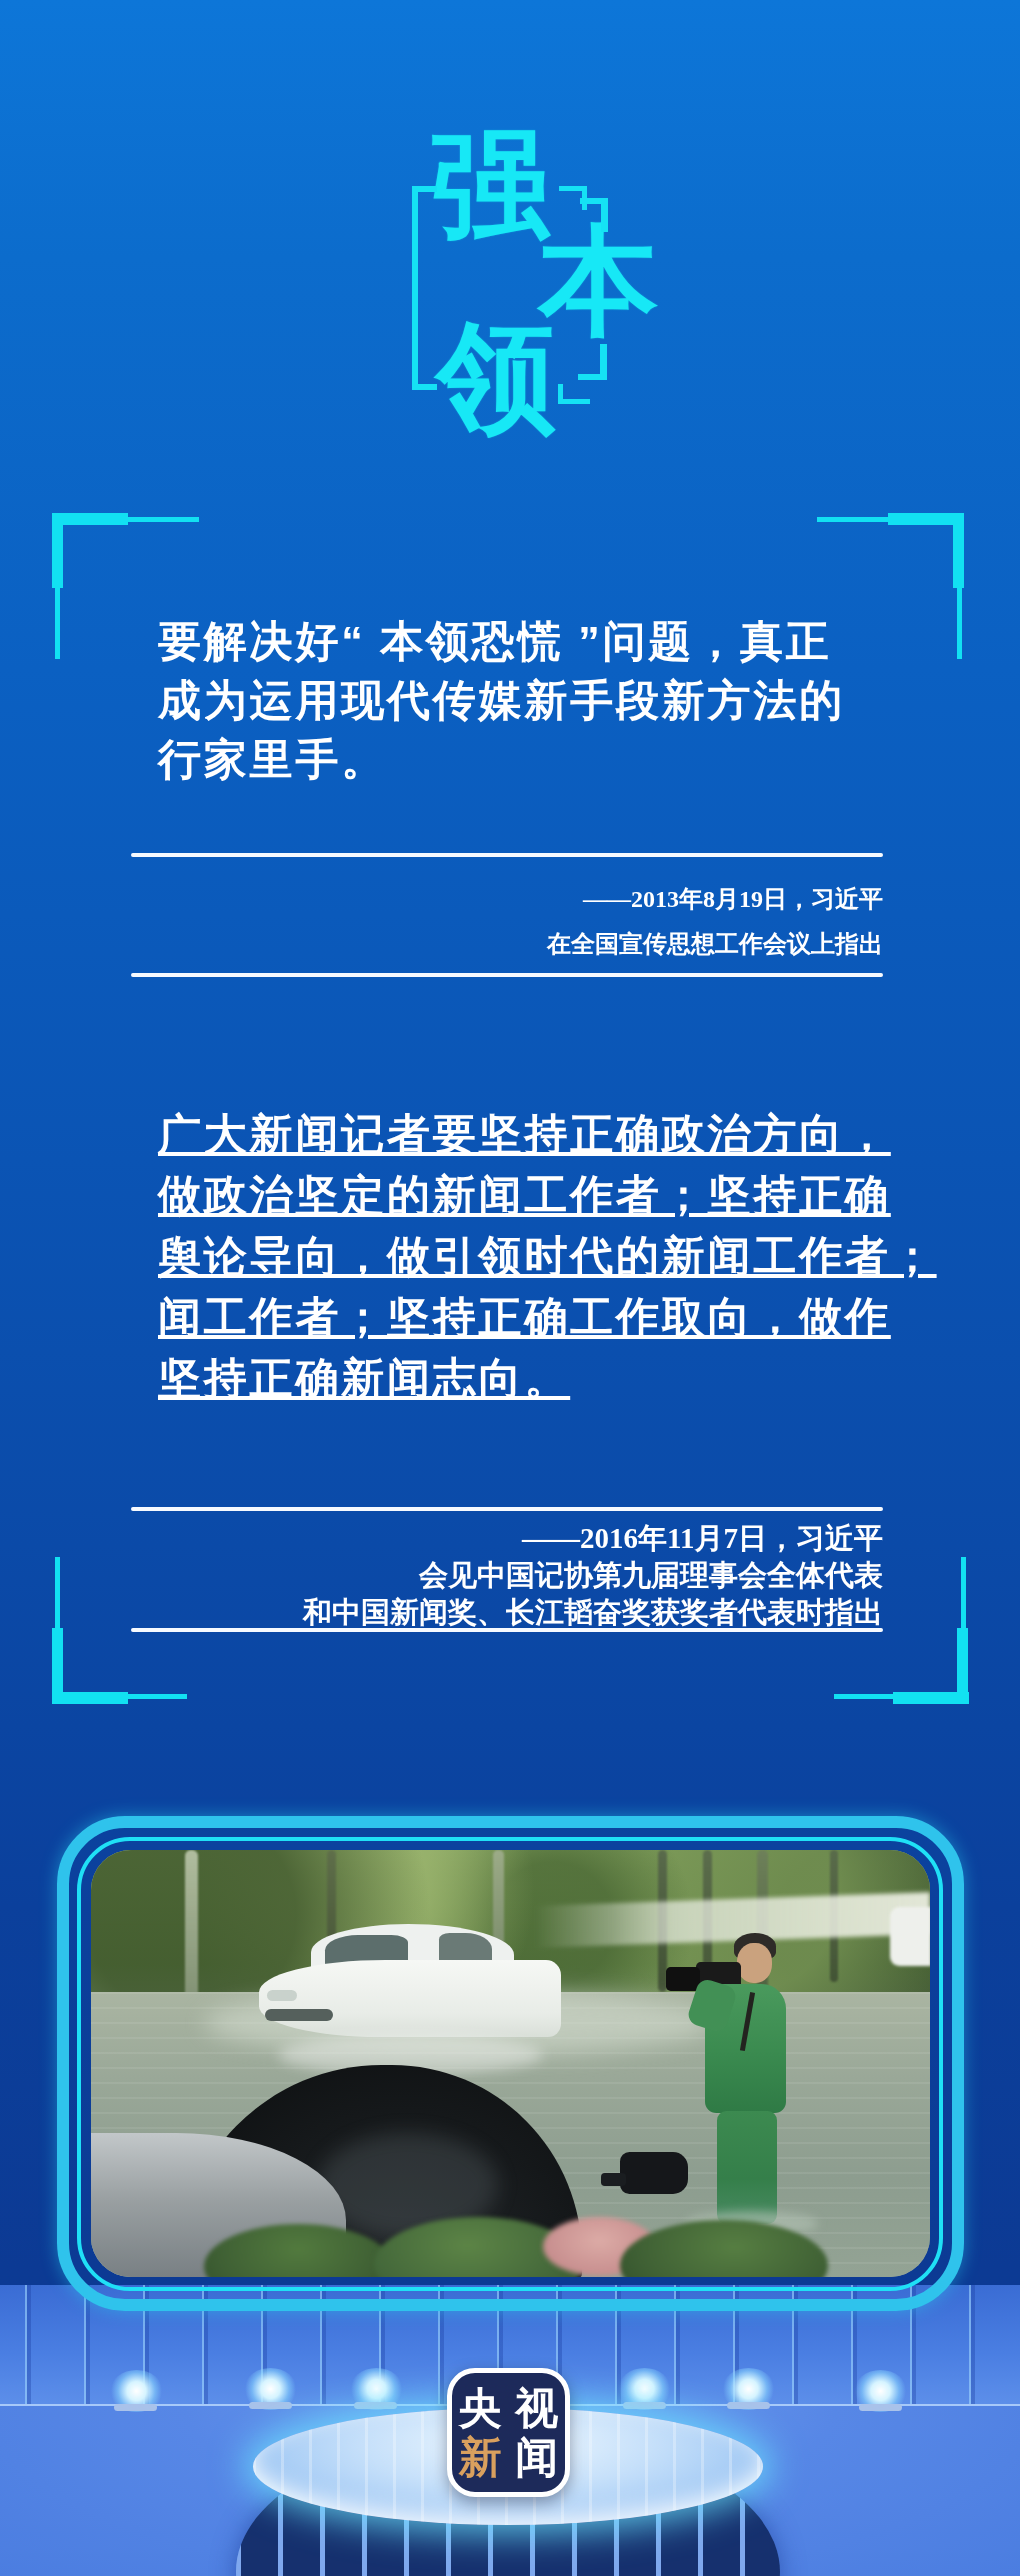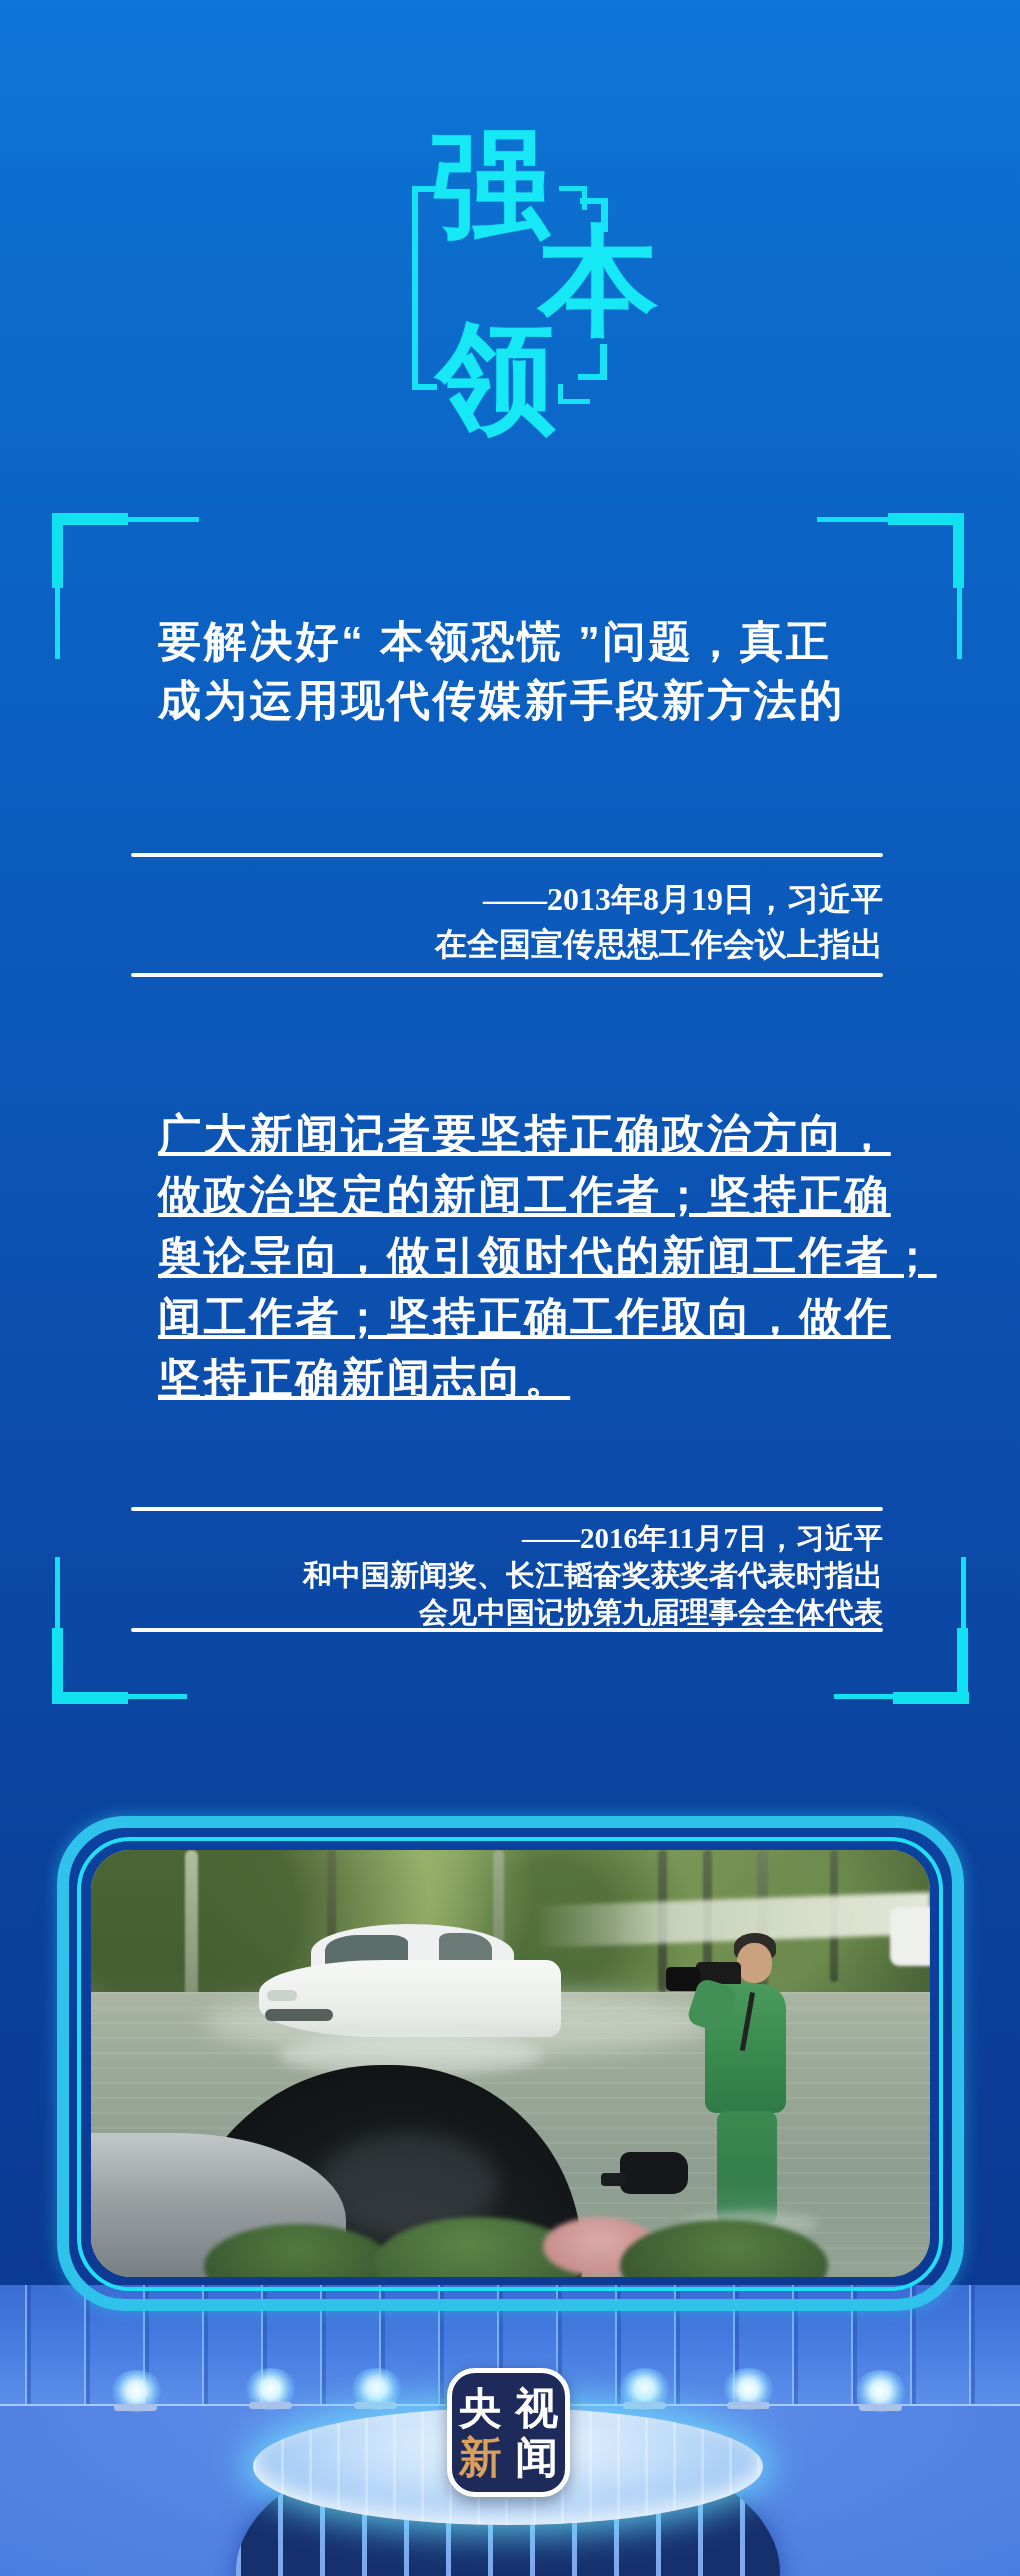"行家里手。" div.ln { html: none -> <div>行家里手。</div> }
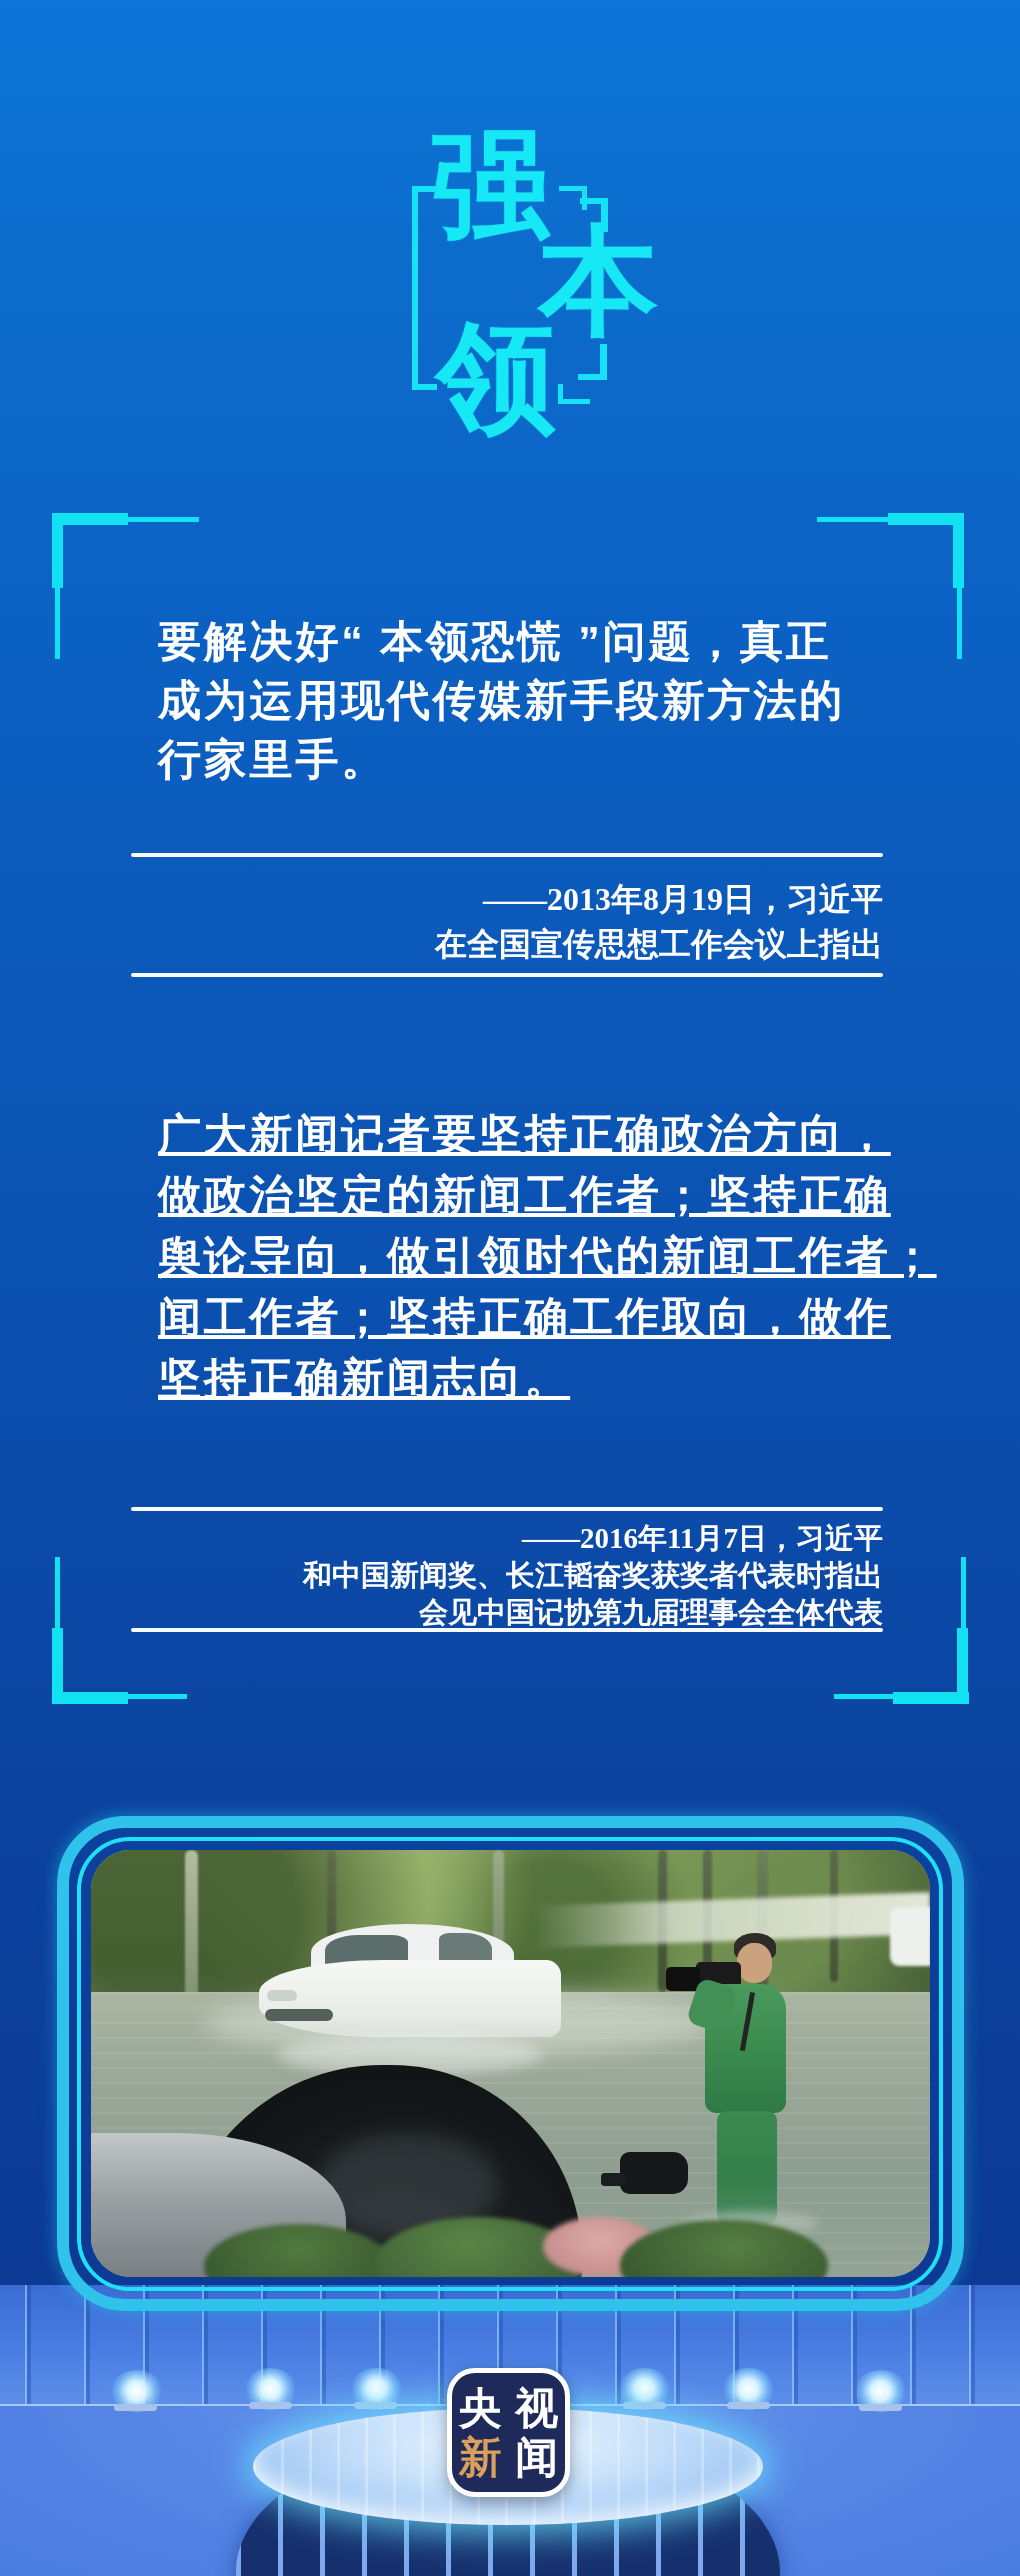"——2013年8月19日，习近平" div.attr { font-size: 32px -> 24px }
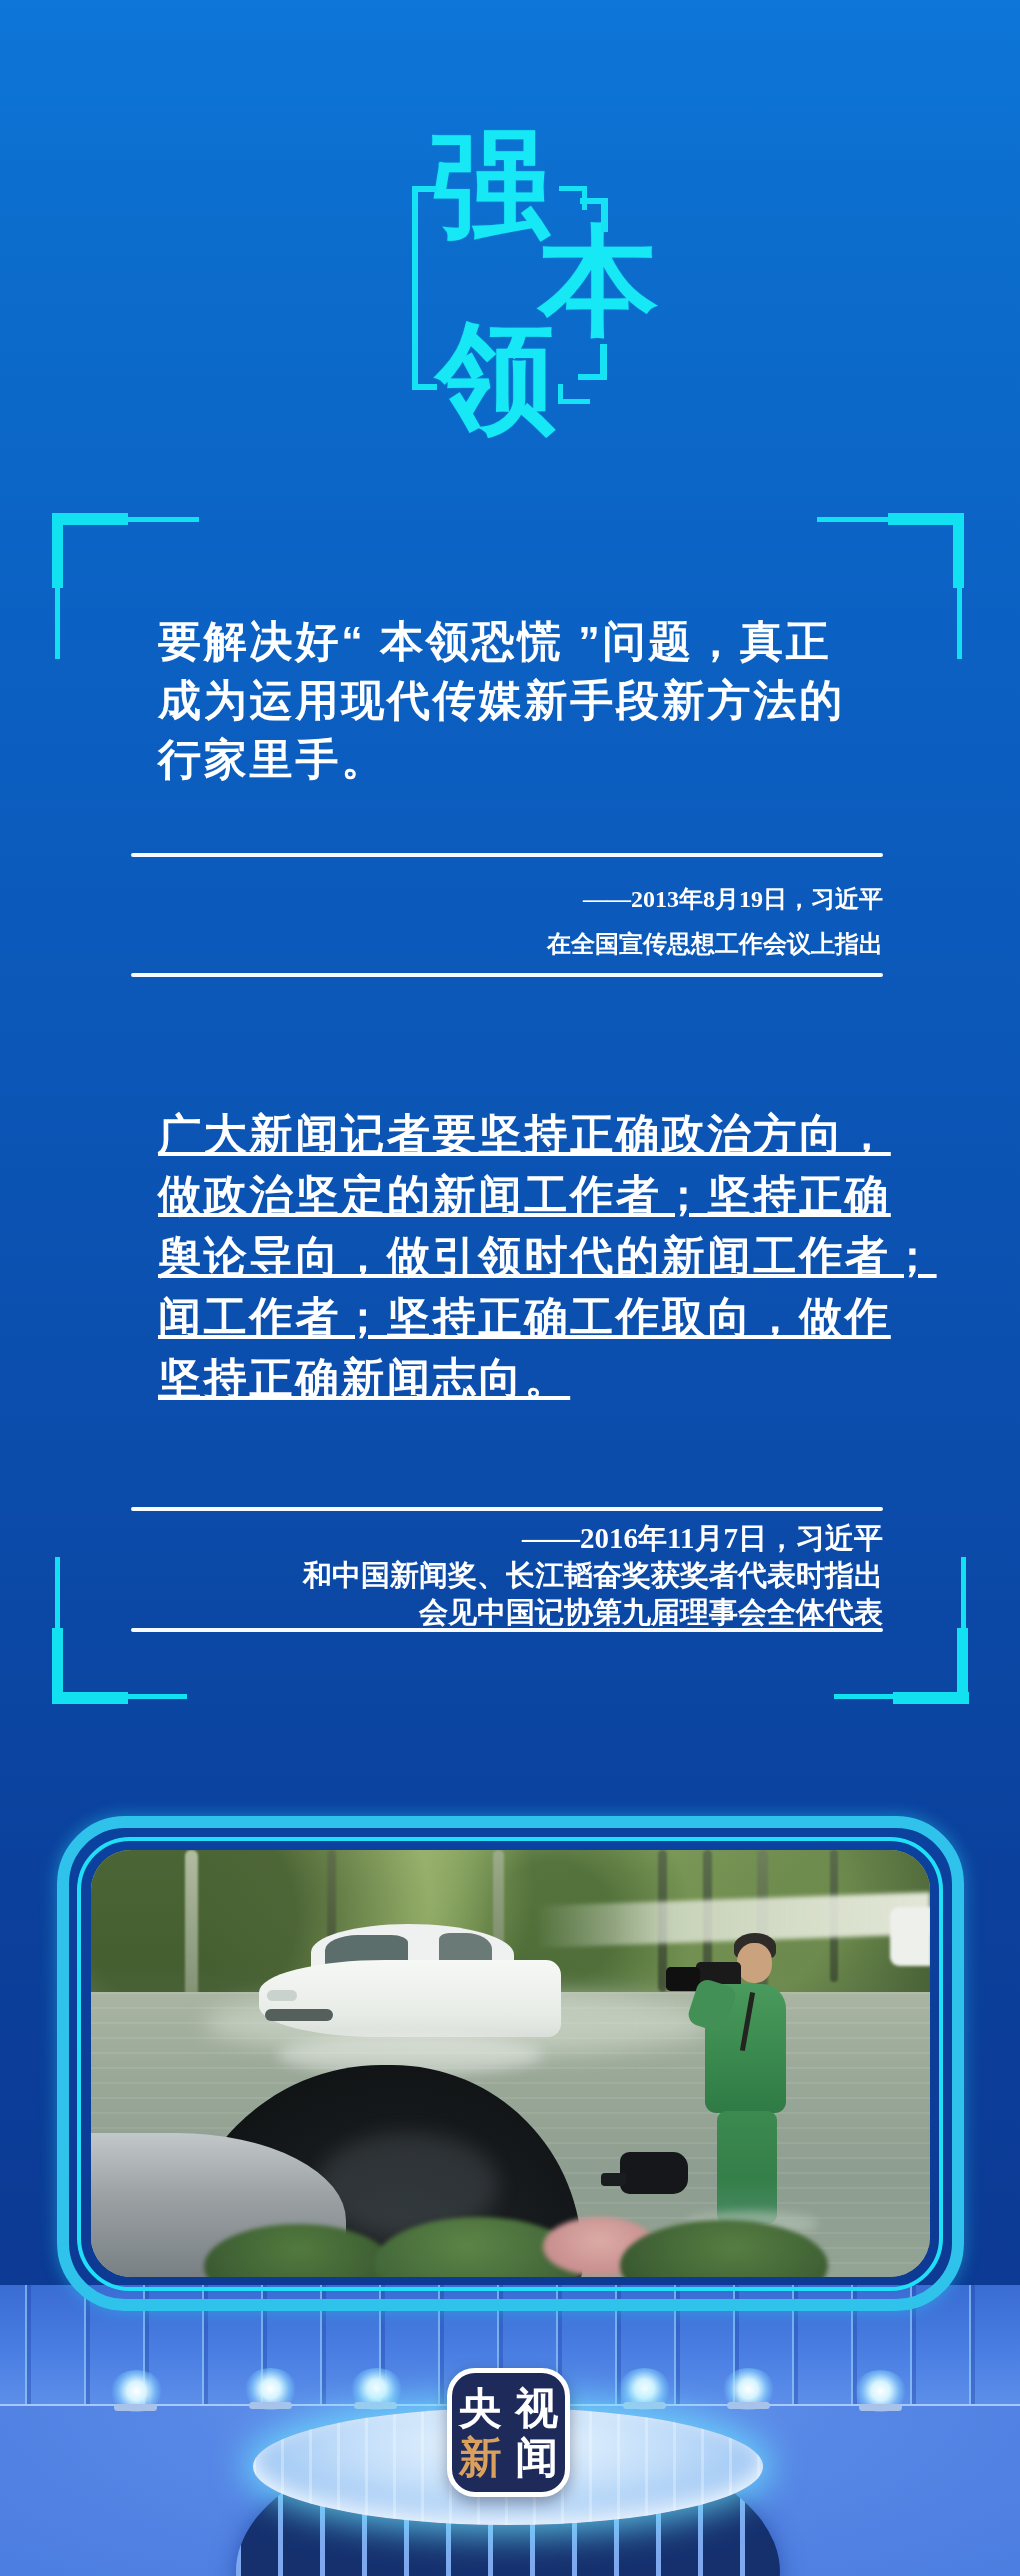"和中国新闻奖、长江韬奋奖获奖者代表时指出" div.ln { order: before "会见中国记协第九届理事会全体代表" -> after "会见中国记协第九届理事会全体代表" }
